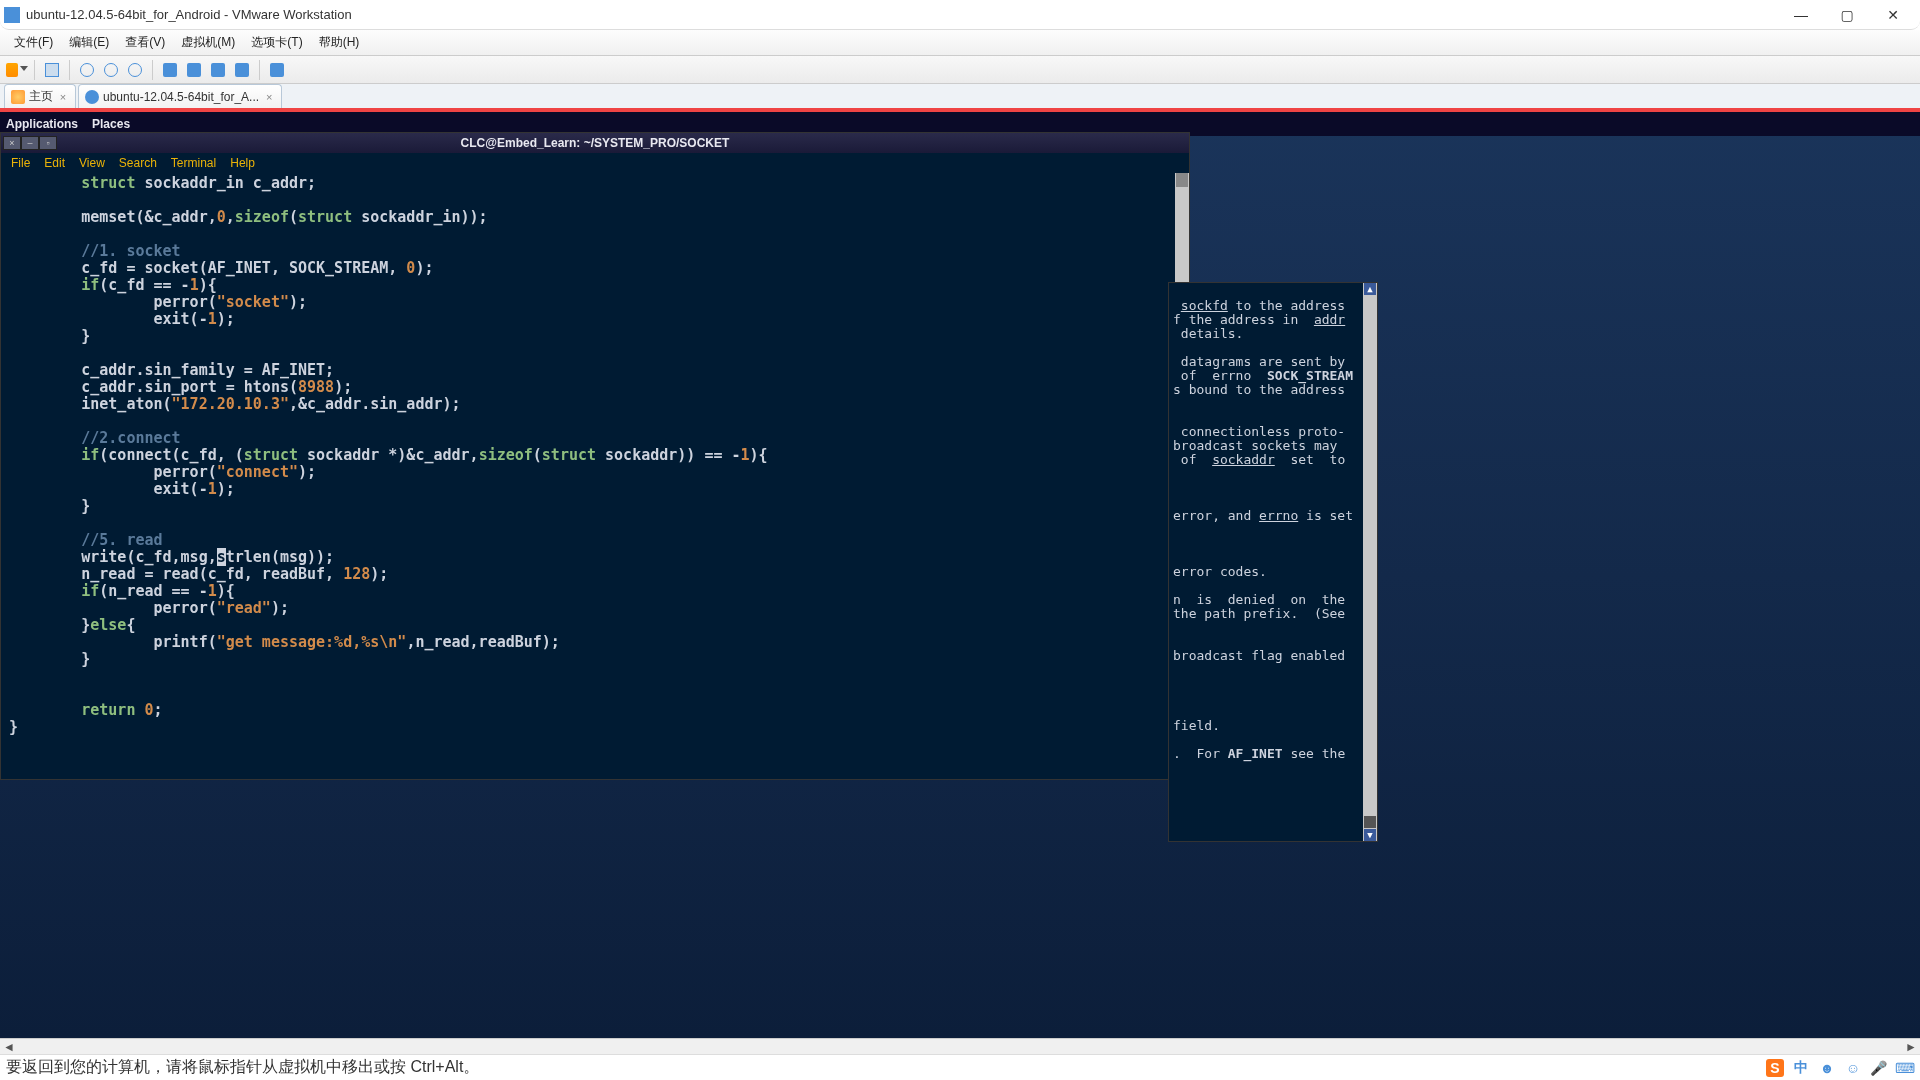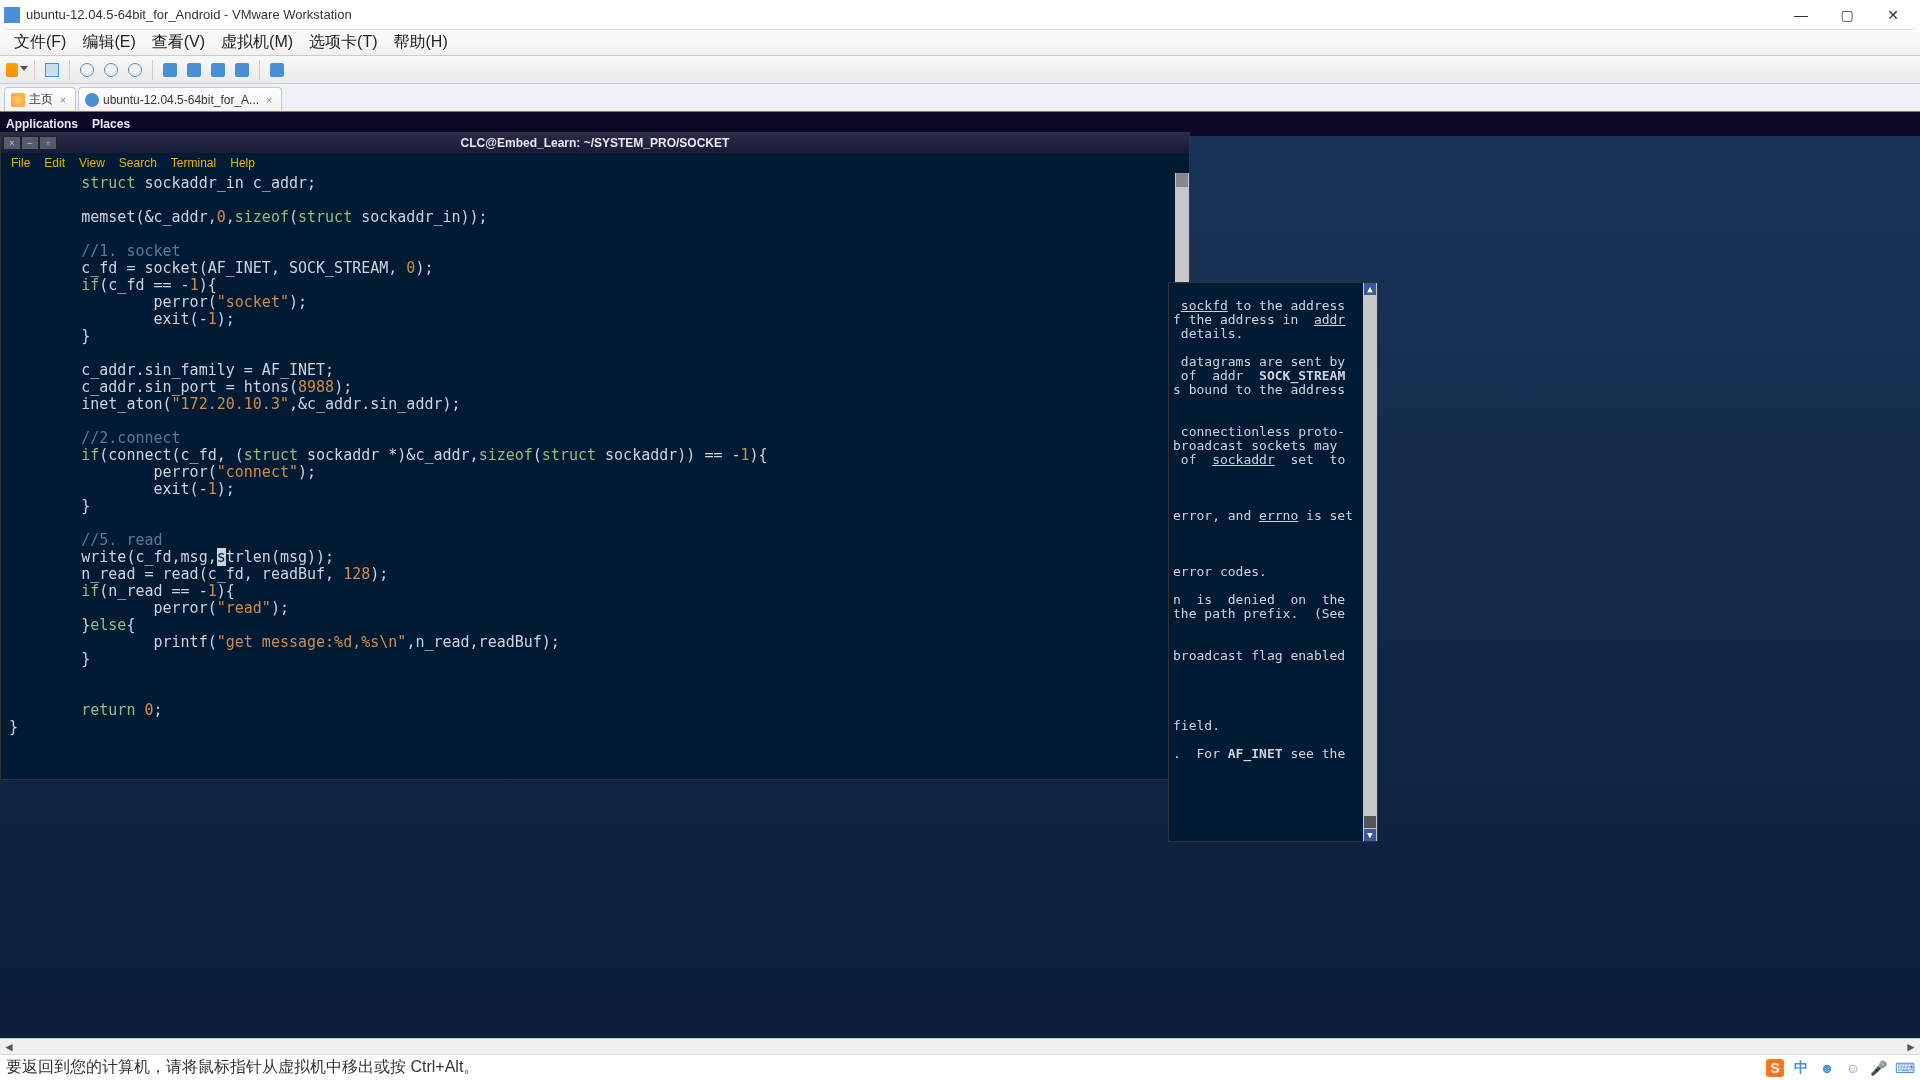"文件(F)" .menubar .mitem { font-size: 16px -> 12px }
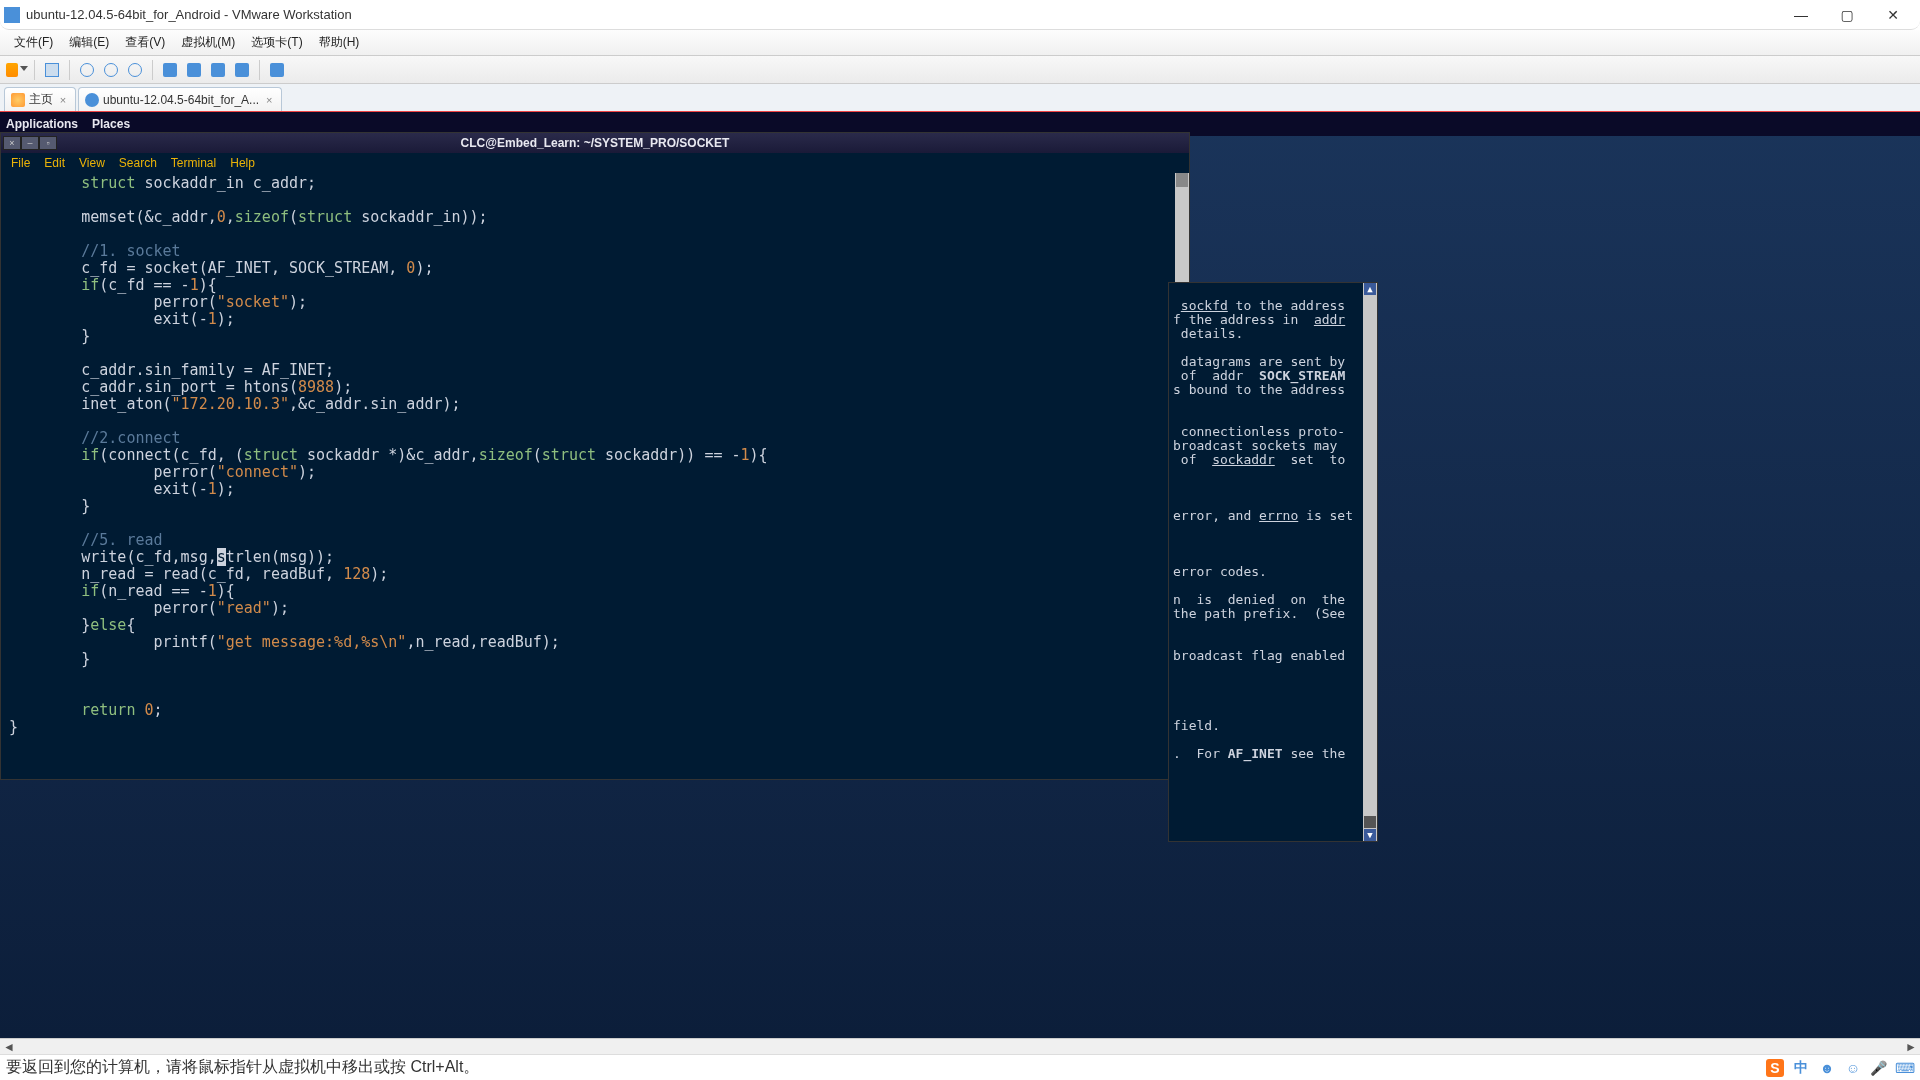"主页" .tabrow { border-bottom: 1px solid #ef4444 -> 4px solid #ef4444 }
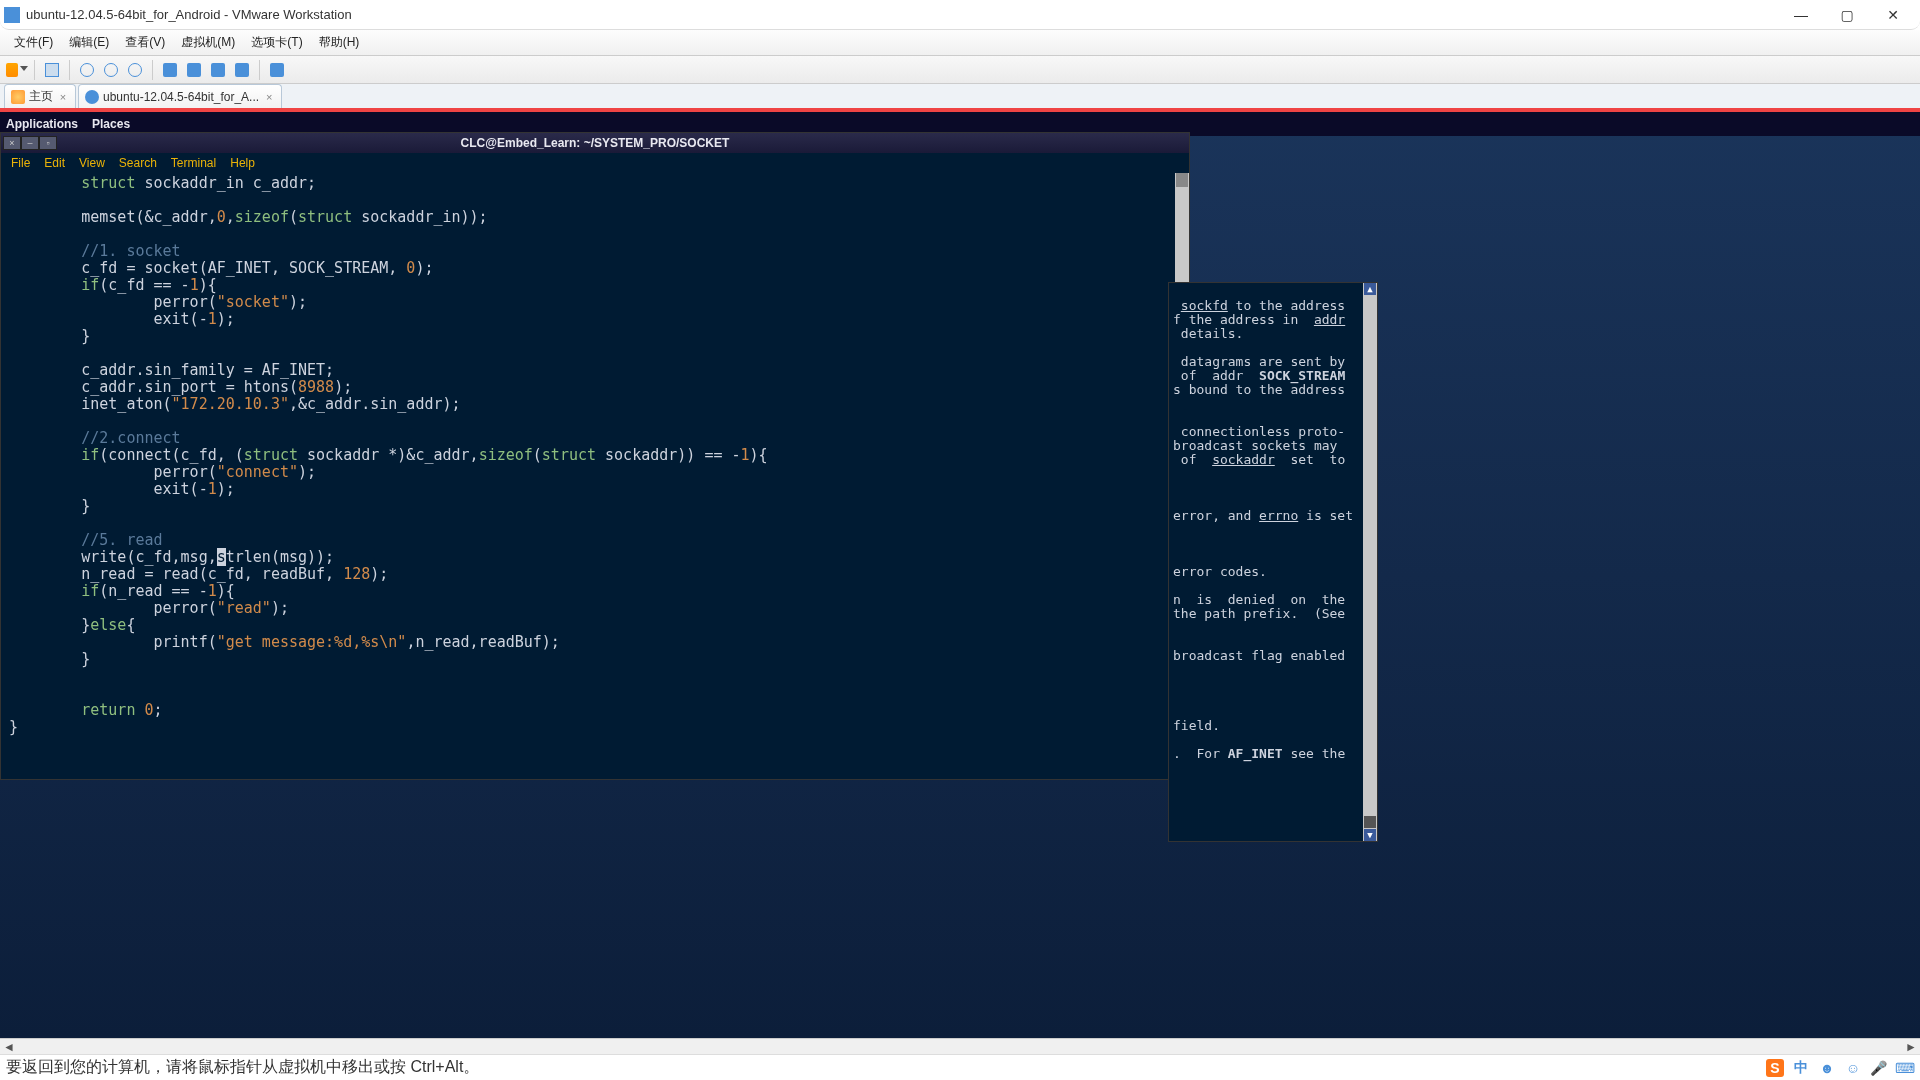"struct sockaddr_in c_addr;" .term-body { font-weight: none -> bold }
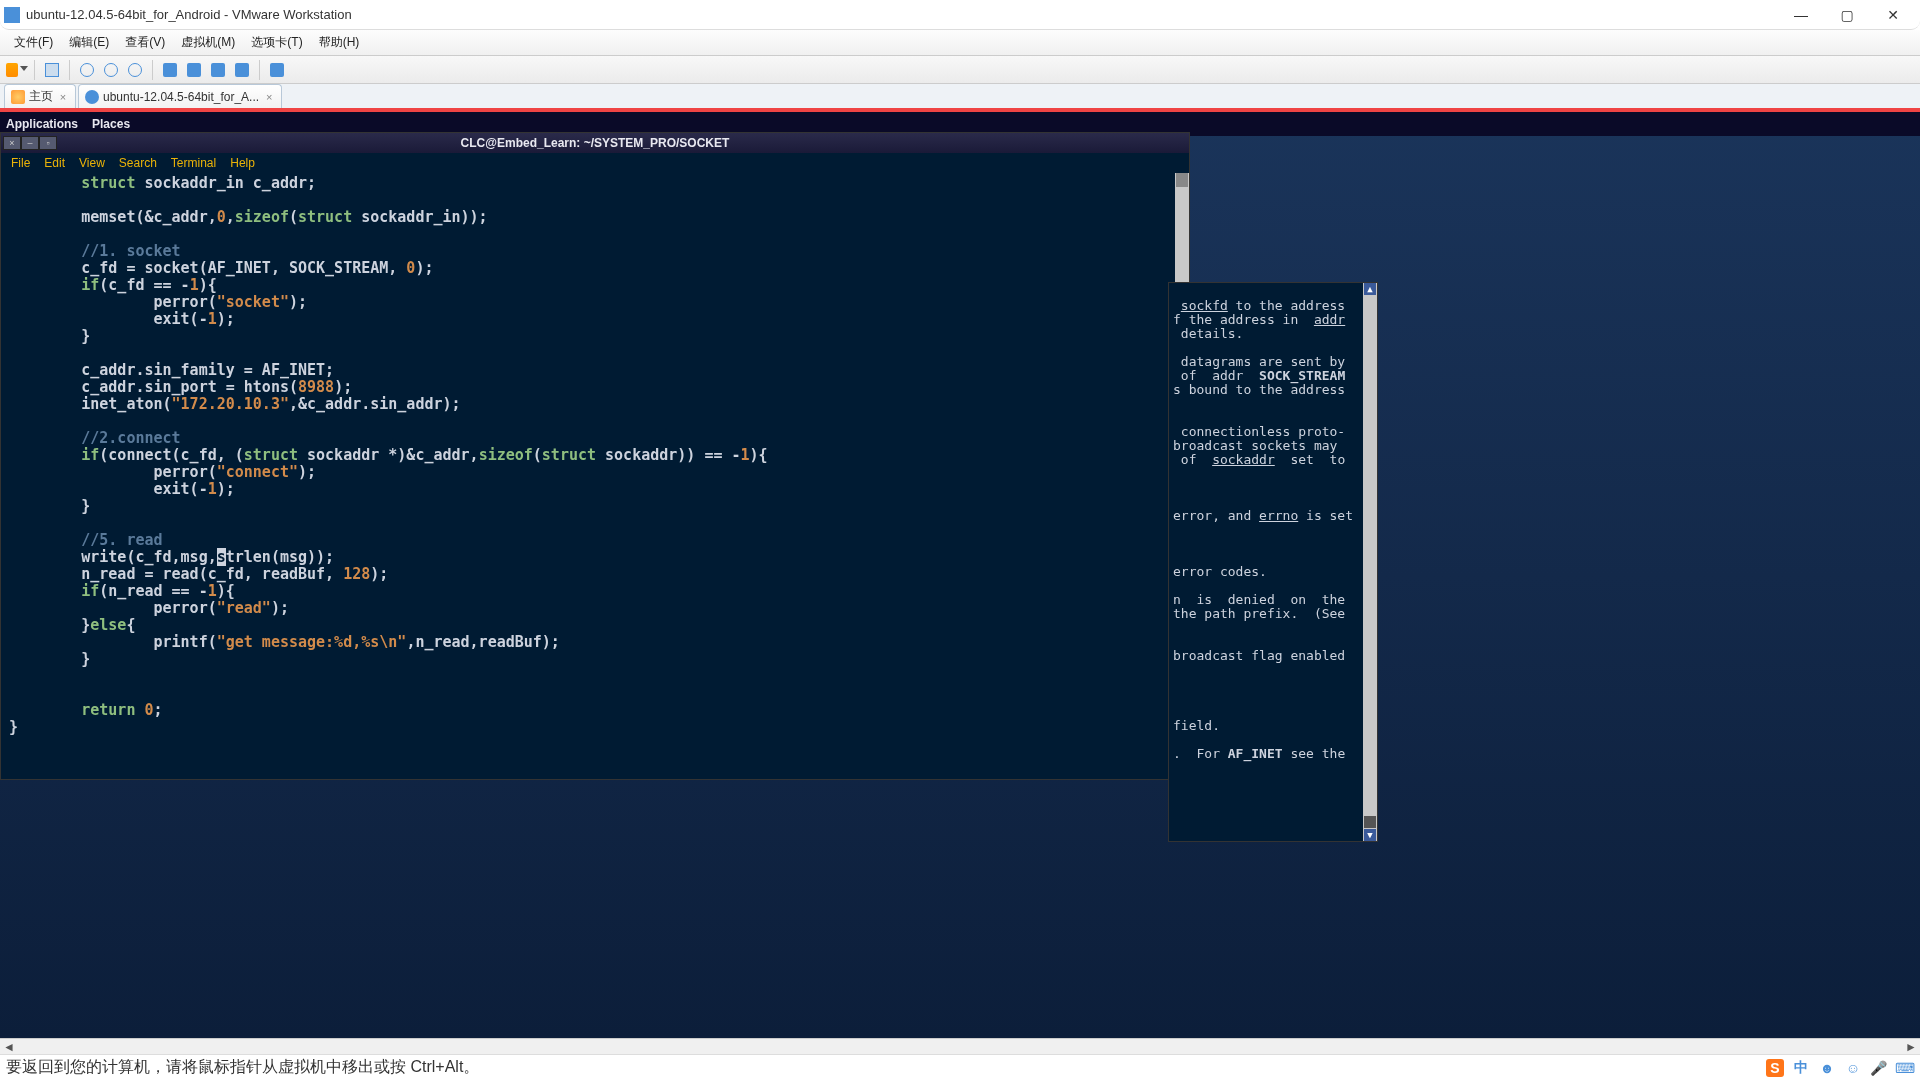"of addr" span { text: addr -> errno }
